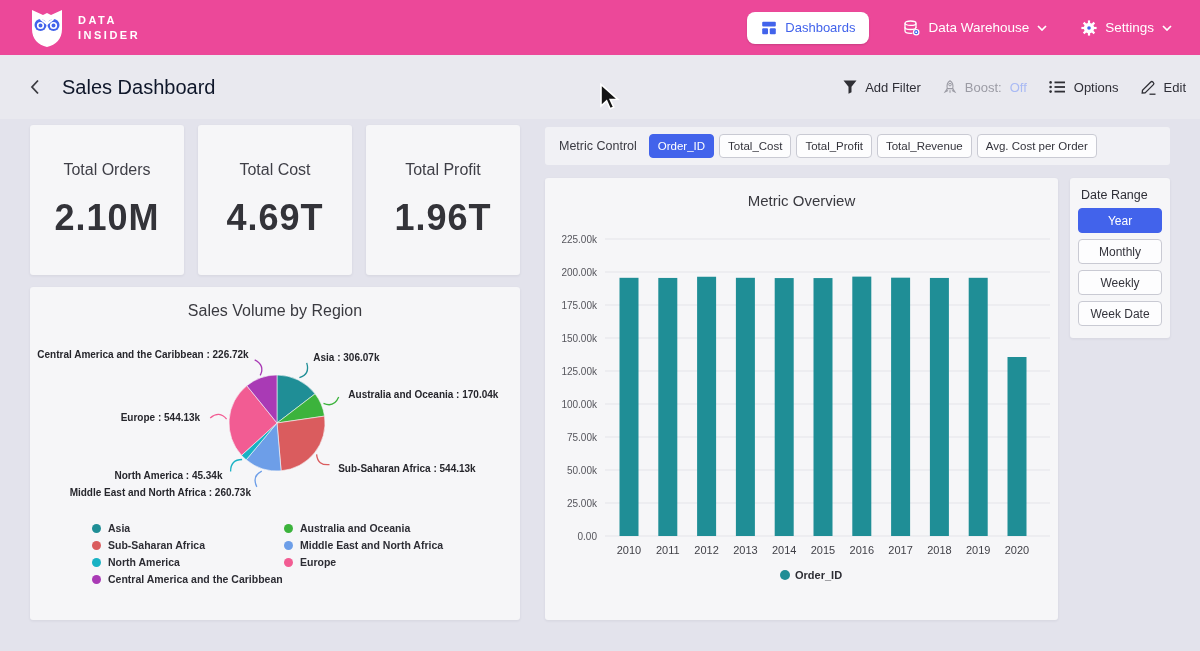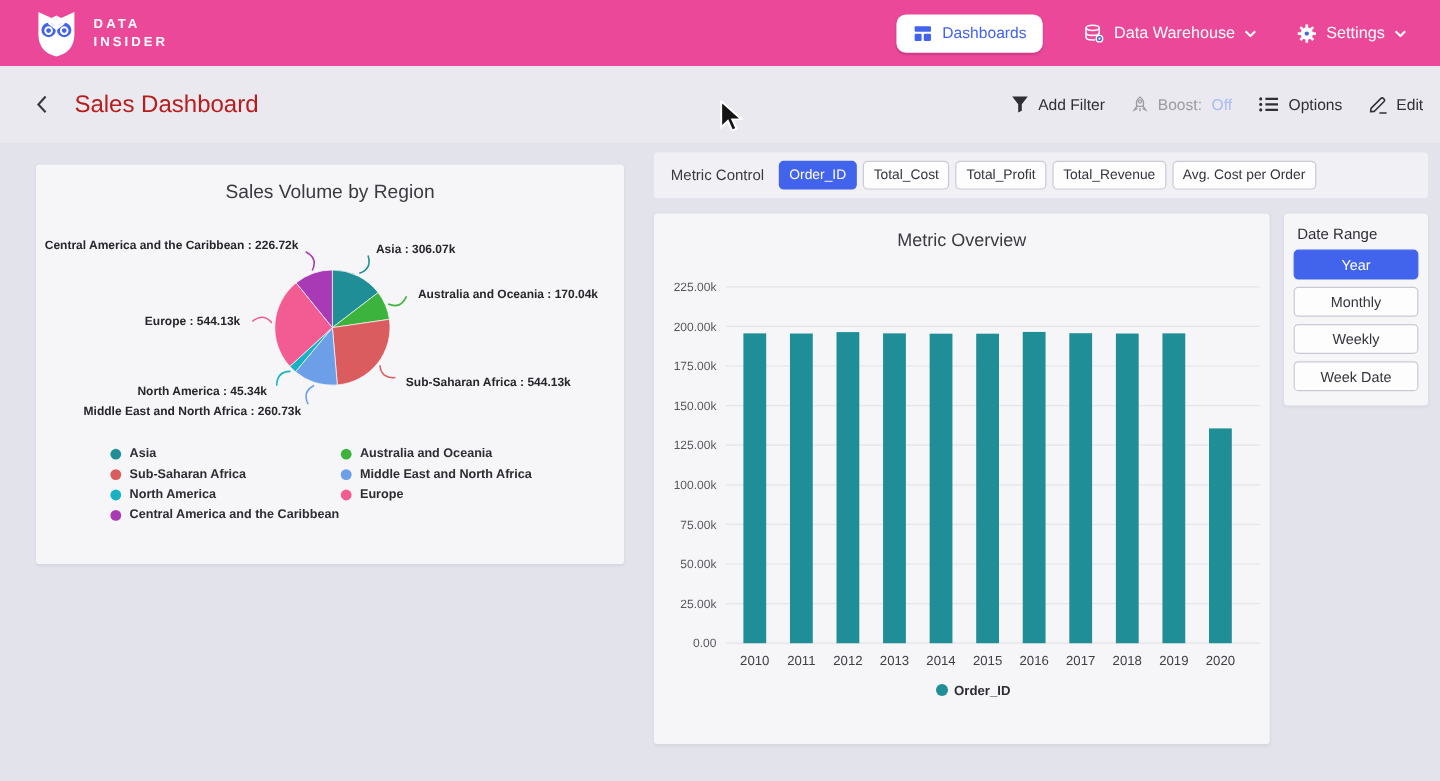"Sales Dashboard" .ph-title { color: #b91c1c -> #0f172a }
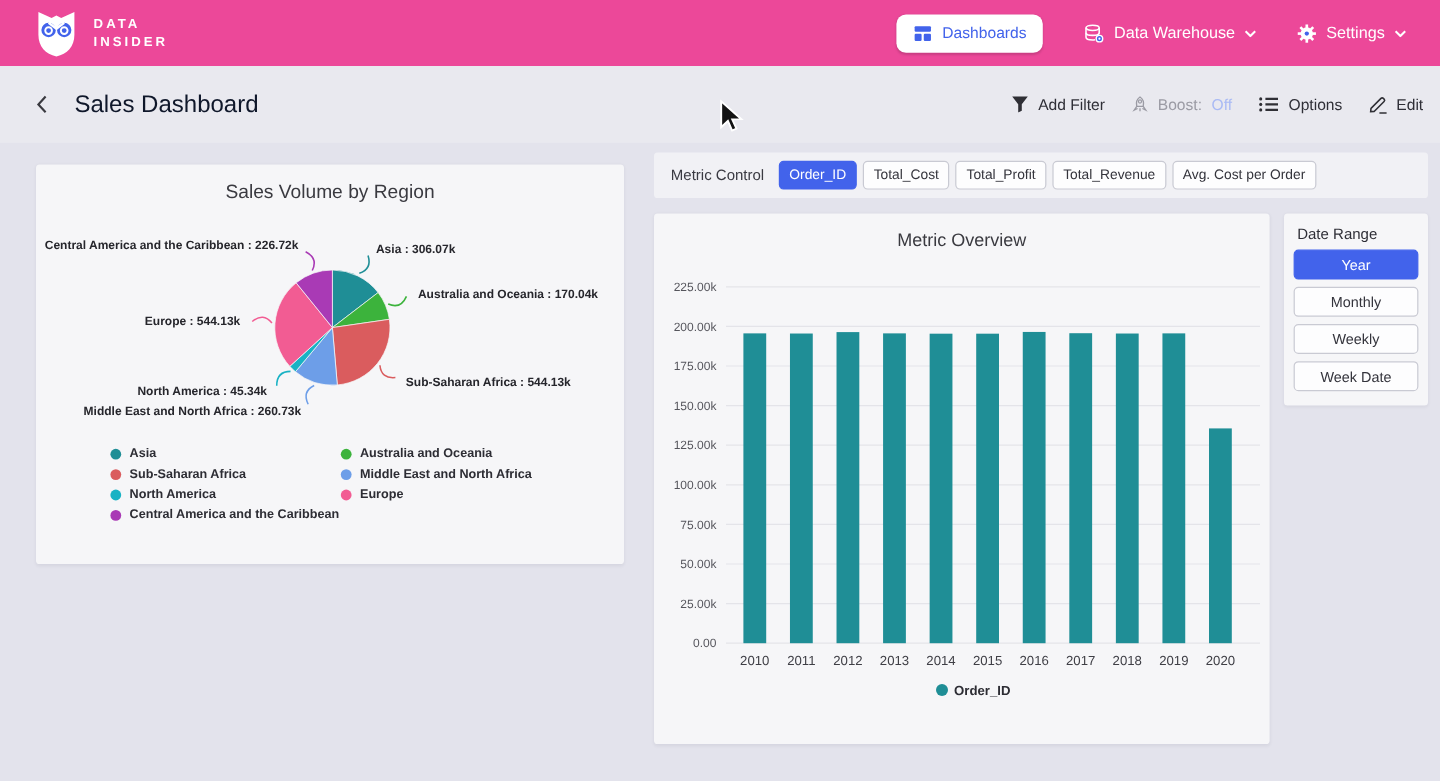"Total Orders" div.kpi-row { html: none -> <div> <div> <div>Total Orders</div> <div>2.10M</div> </div> <div> <div>Total Cost</div> <div>4.69T</div> </div> <div> <div>Total Profit</div> <div>1.96T</div> </div> </div> }
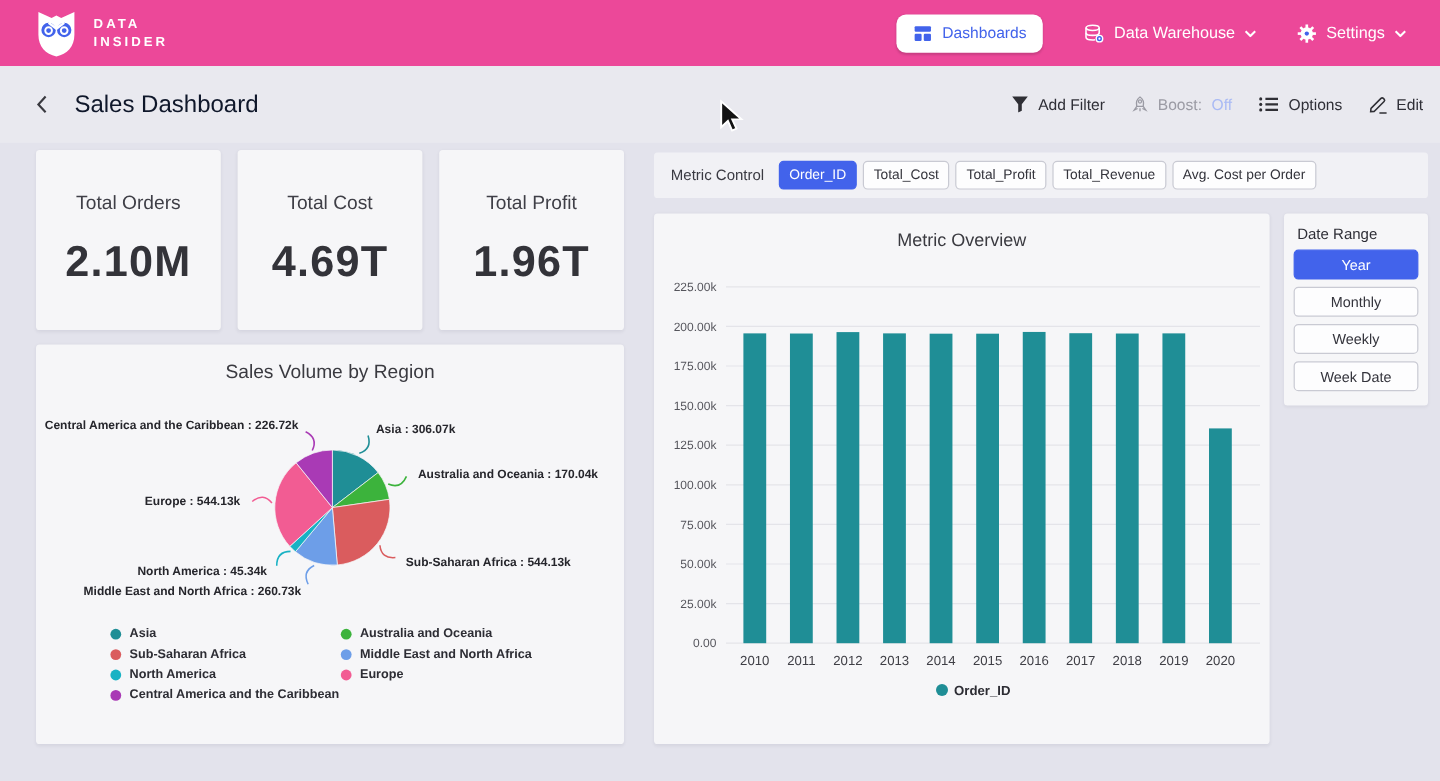"Date Range" .dr-card { width: 120px -> 100px }
